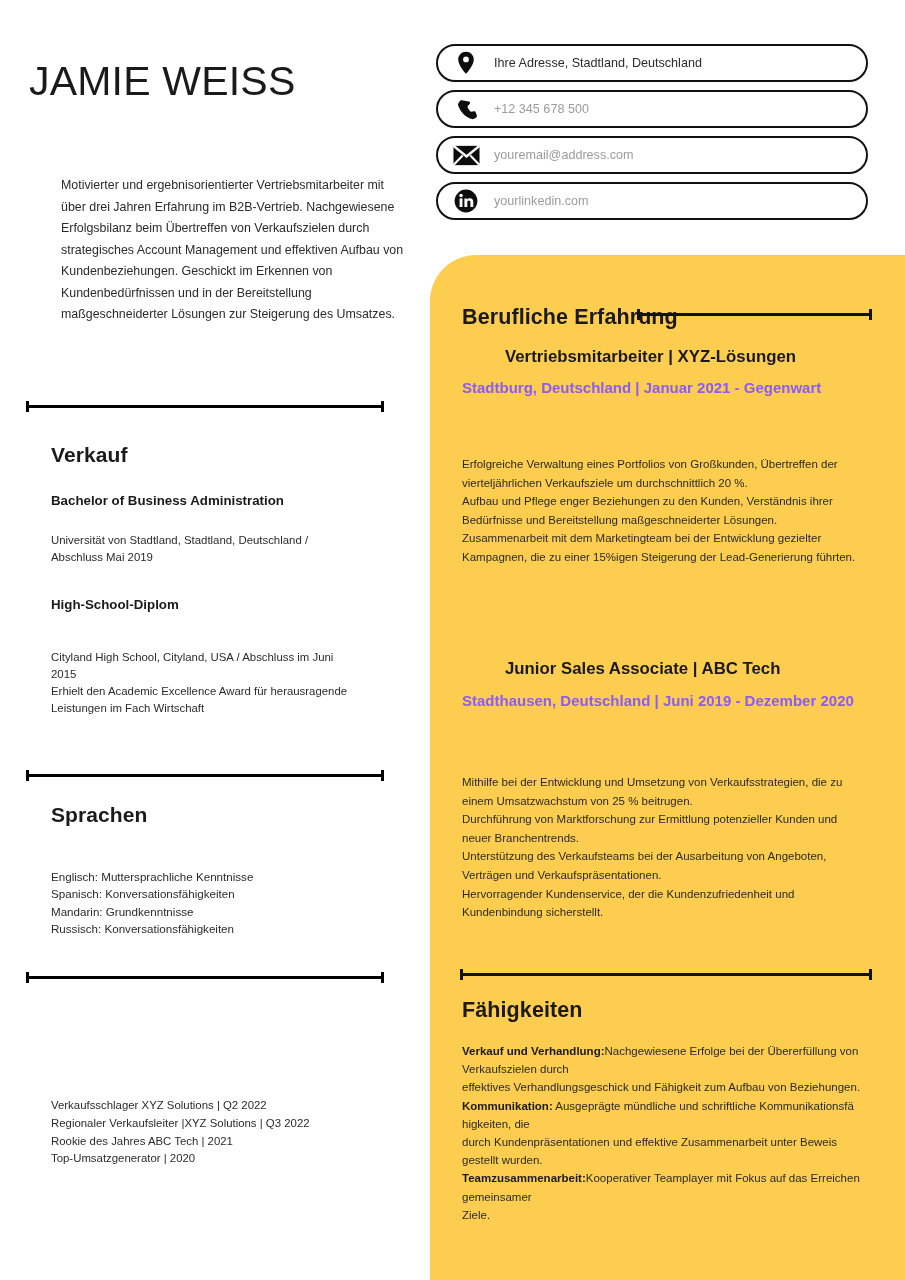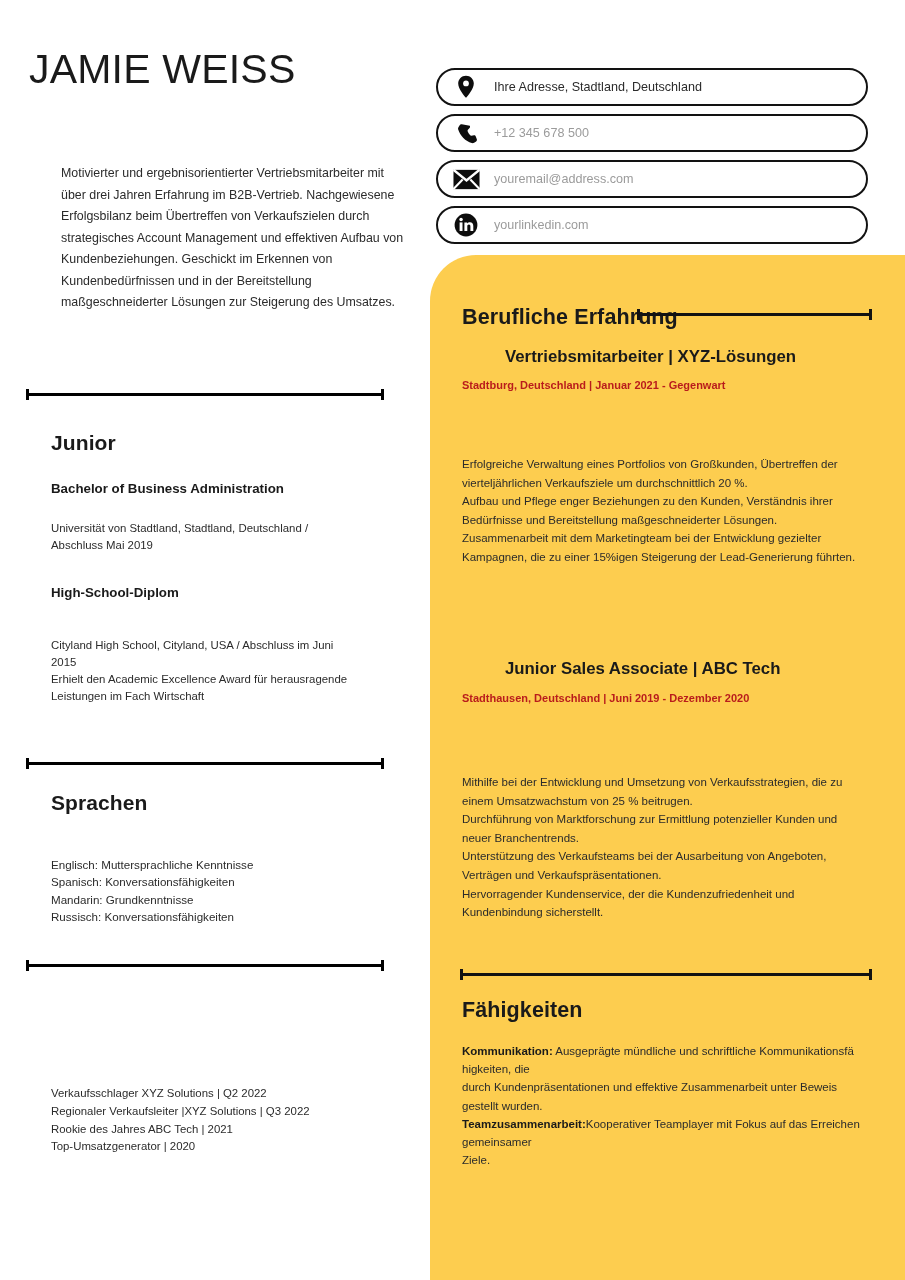"JAMIE WEISS" #left-col { top: 0 -> 12px }
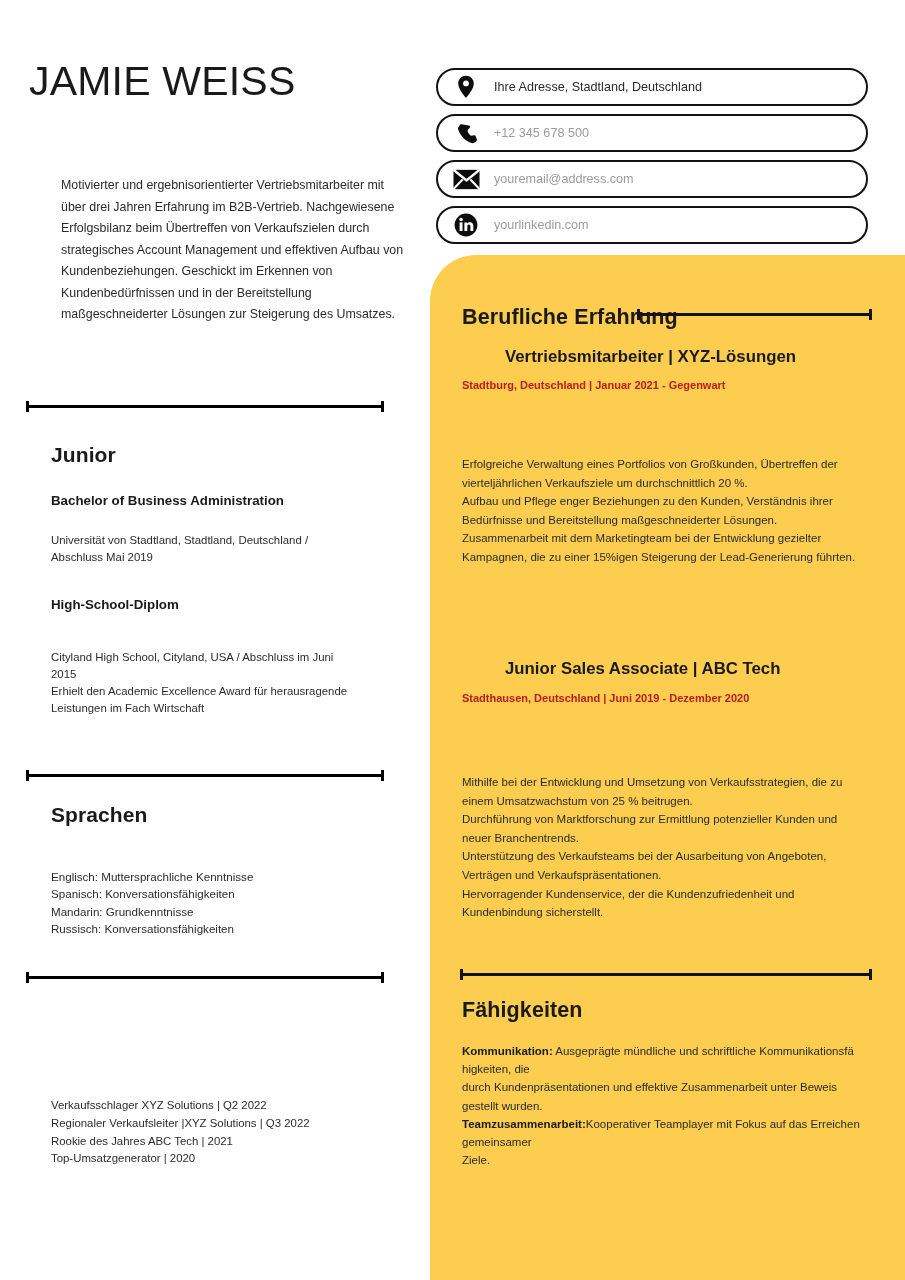"Ihre Adresse, Stadtland, Deutschland" #contact-list { top: 68px -> 44px }
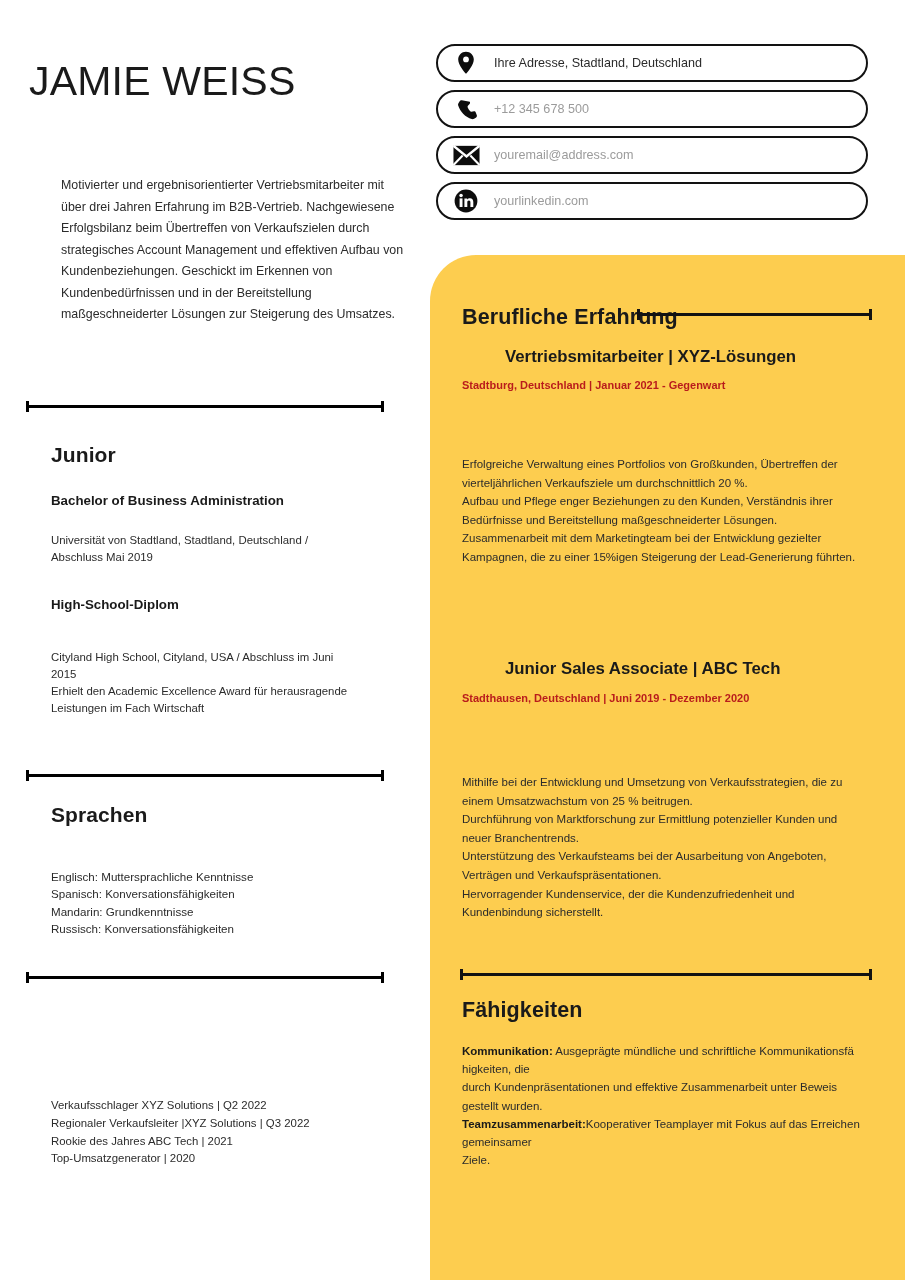"Stadtburg, Deutschland | Januar 2021" .job-meta { color: #b91c1c -> #8b5cf6; font-size: 11px -> 15px }
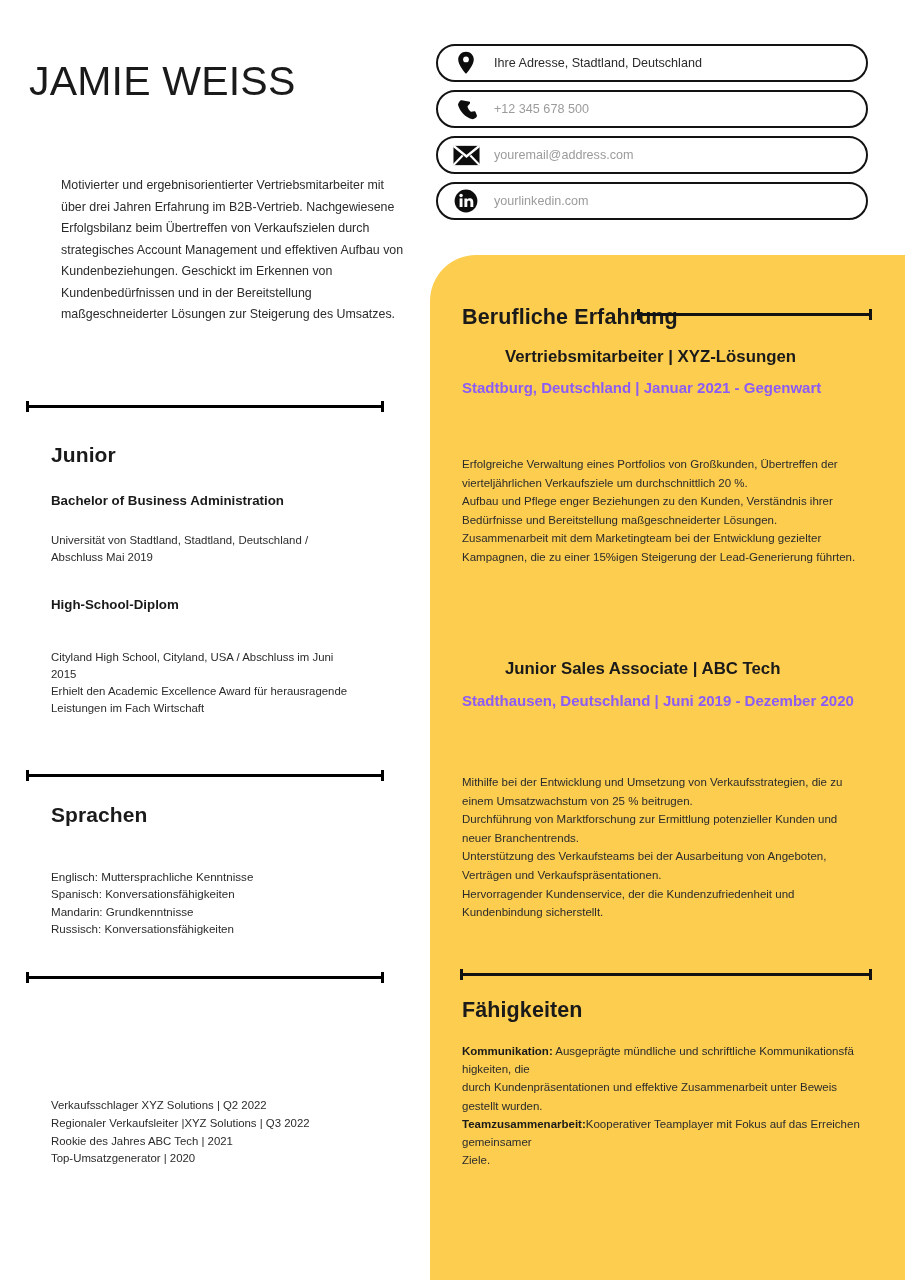"Junior" div.sec-title { text: Junior -> Verkauf }
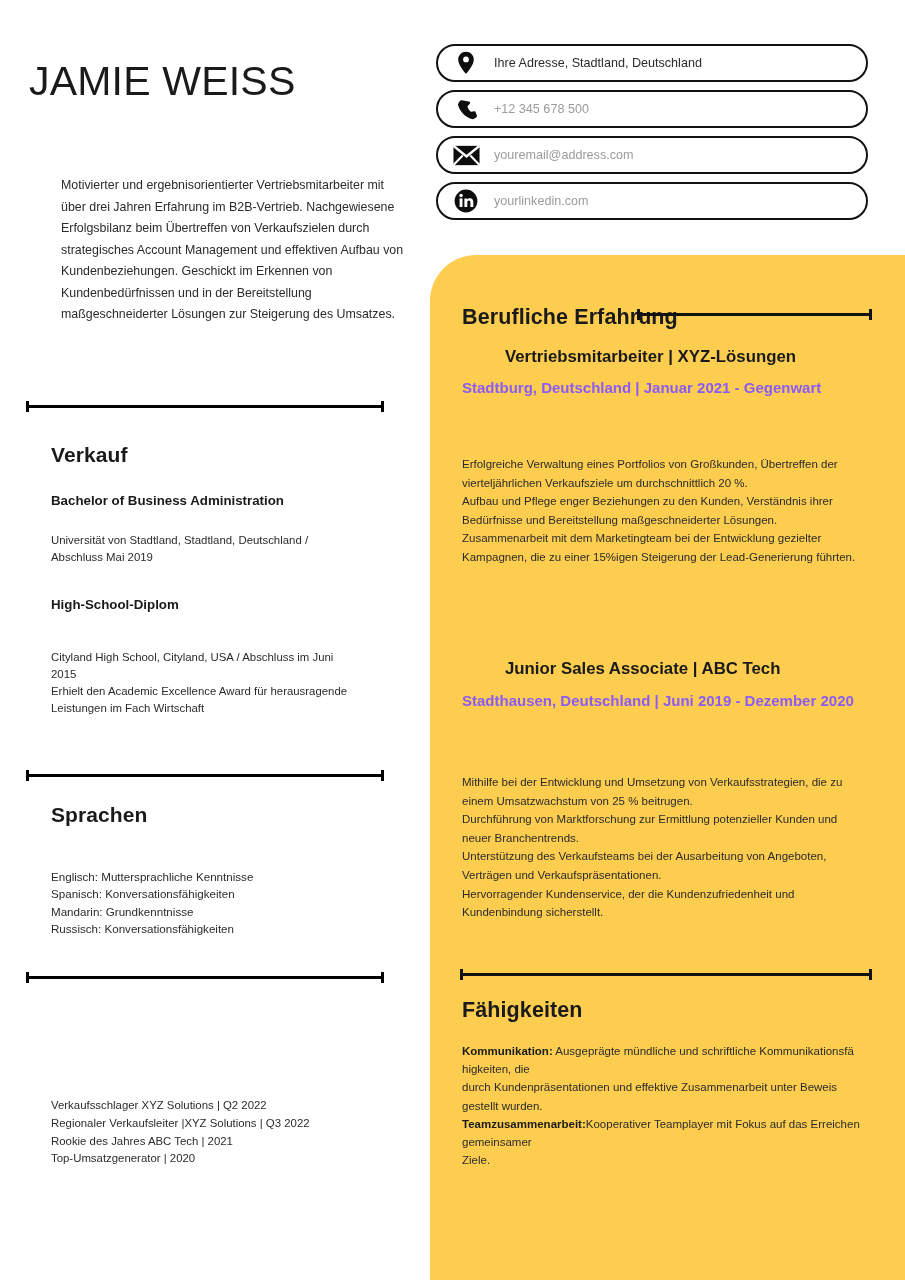"Verkauf und Verhandlung:Nachgewiesene" div { html: none -> <div><b>Verkauf und Verhandlung:</b><span>Nachgewiesene Erfolge bei der Übererfüllung von Verkaufszielen durch effektives Verhandlungsgeschick und Fähigkeit zum Aufbau von Beziehungen.</span></div> }
